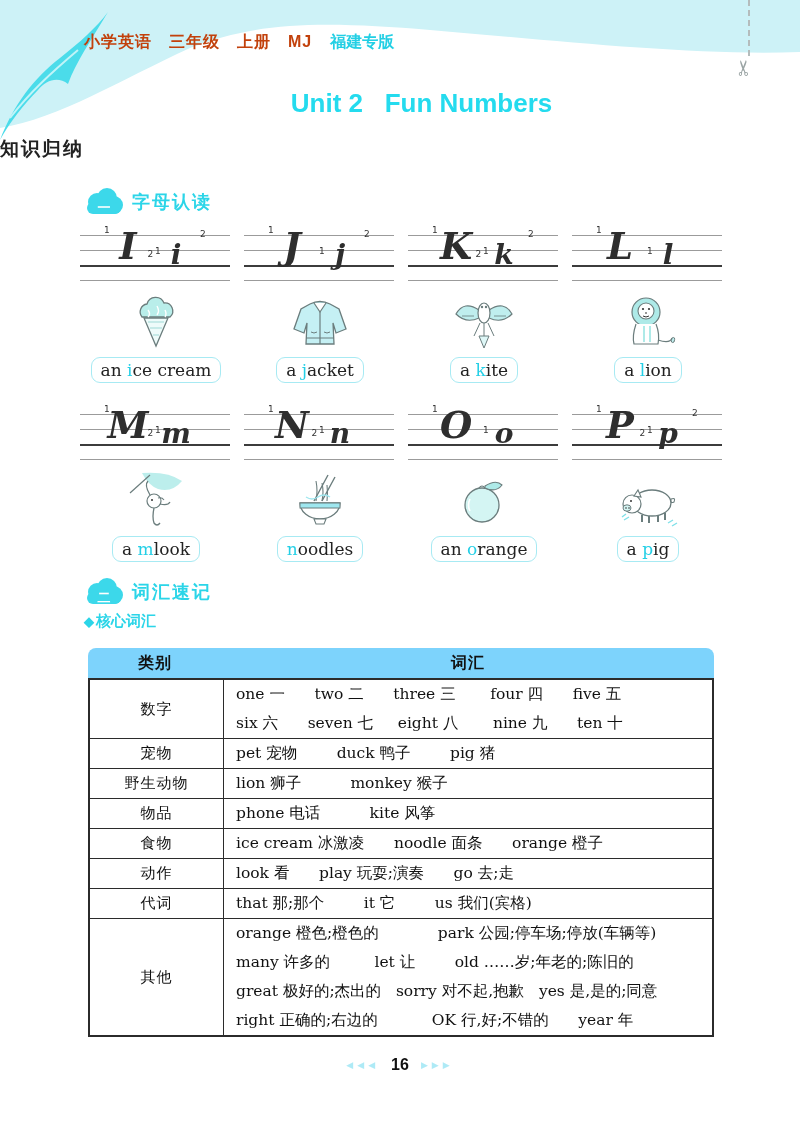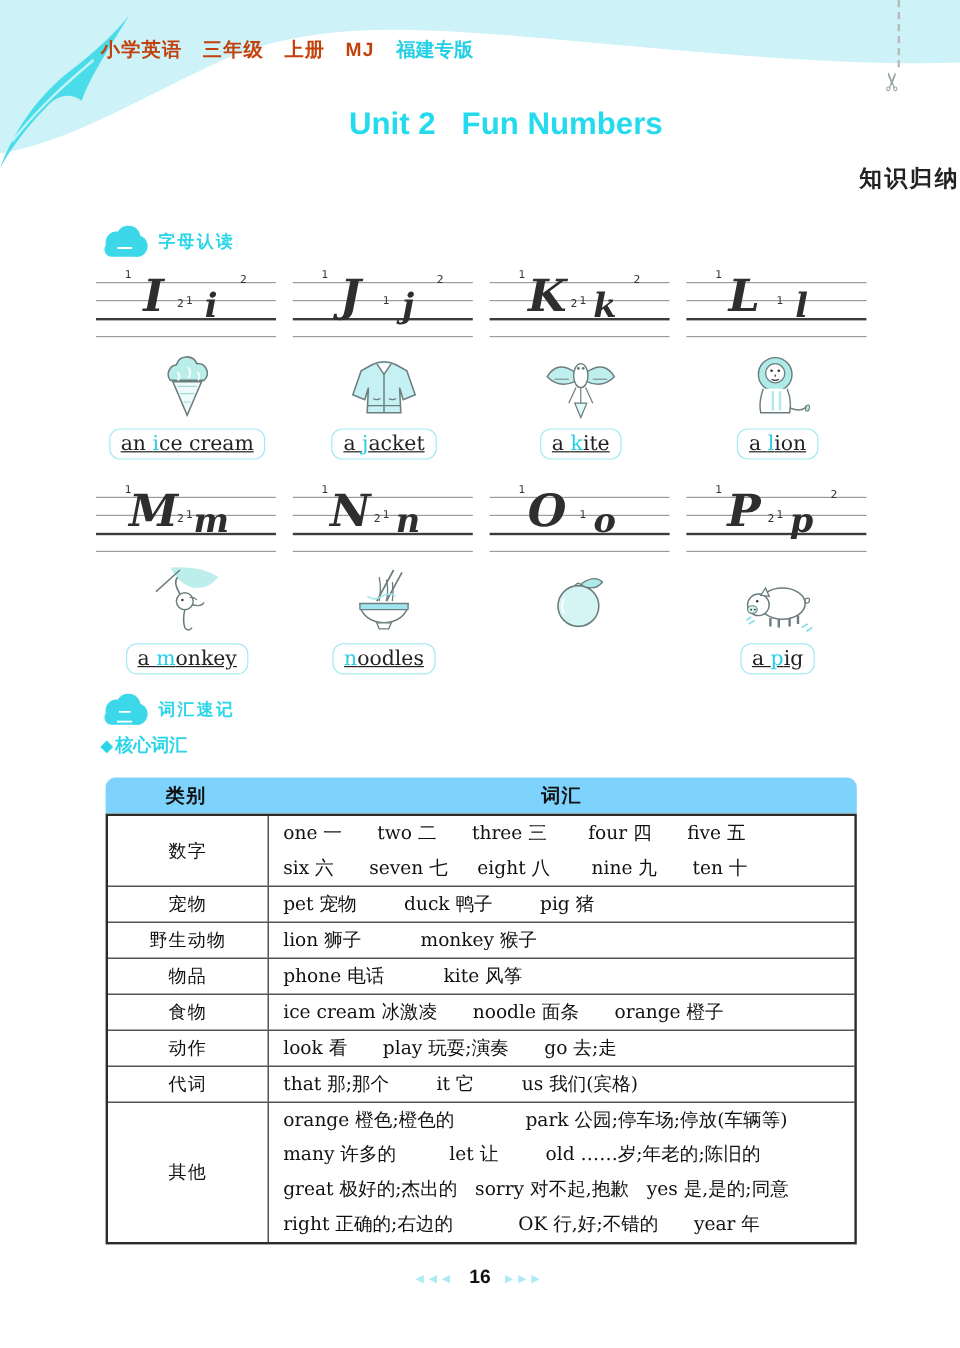"知识归纳" .page-subtitle { text-align: right -> left }
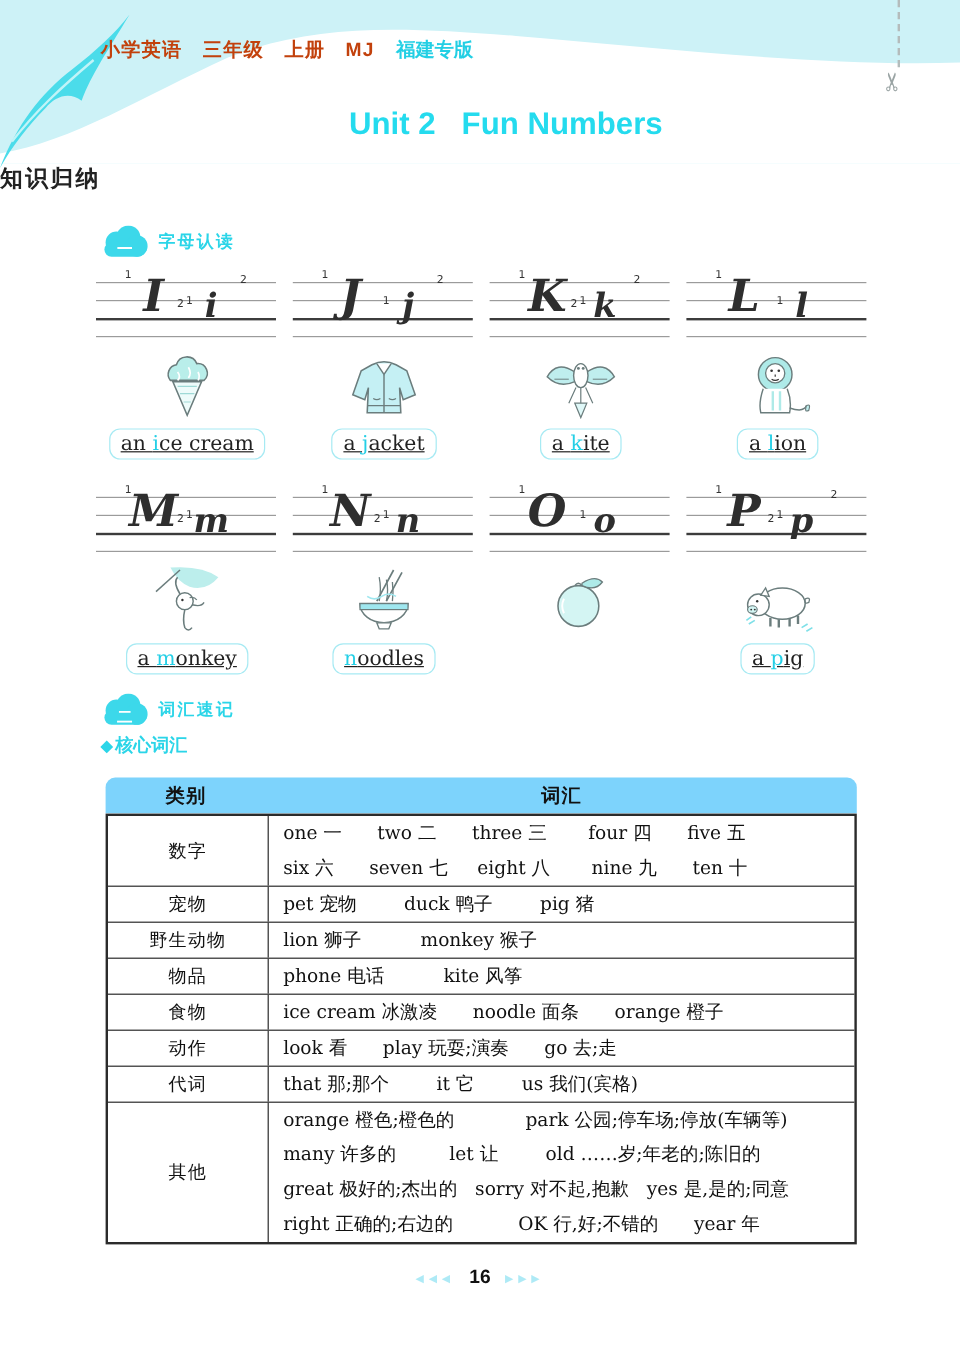"字母认读" .section-label { font-size: 14px -> 18px }
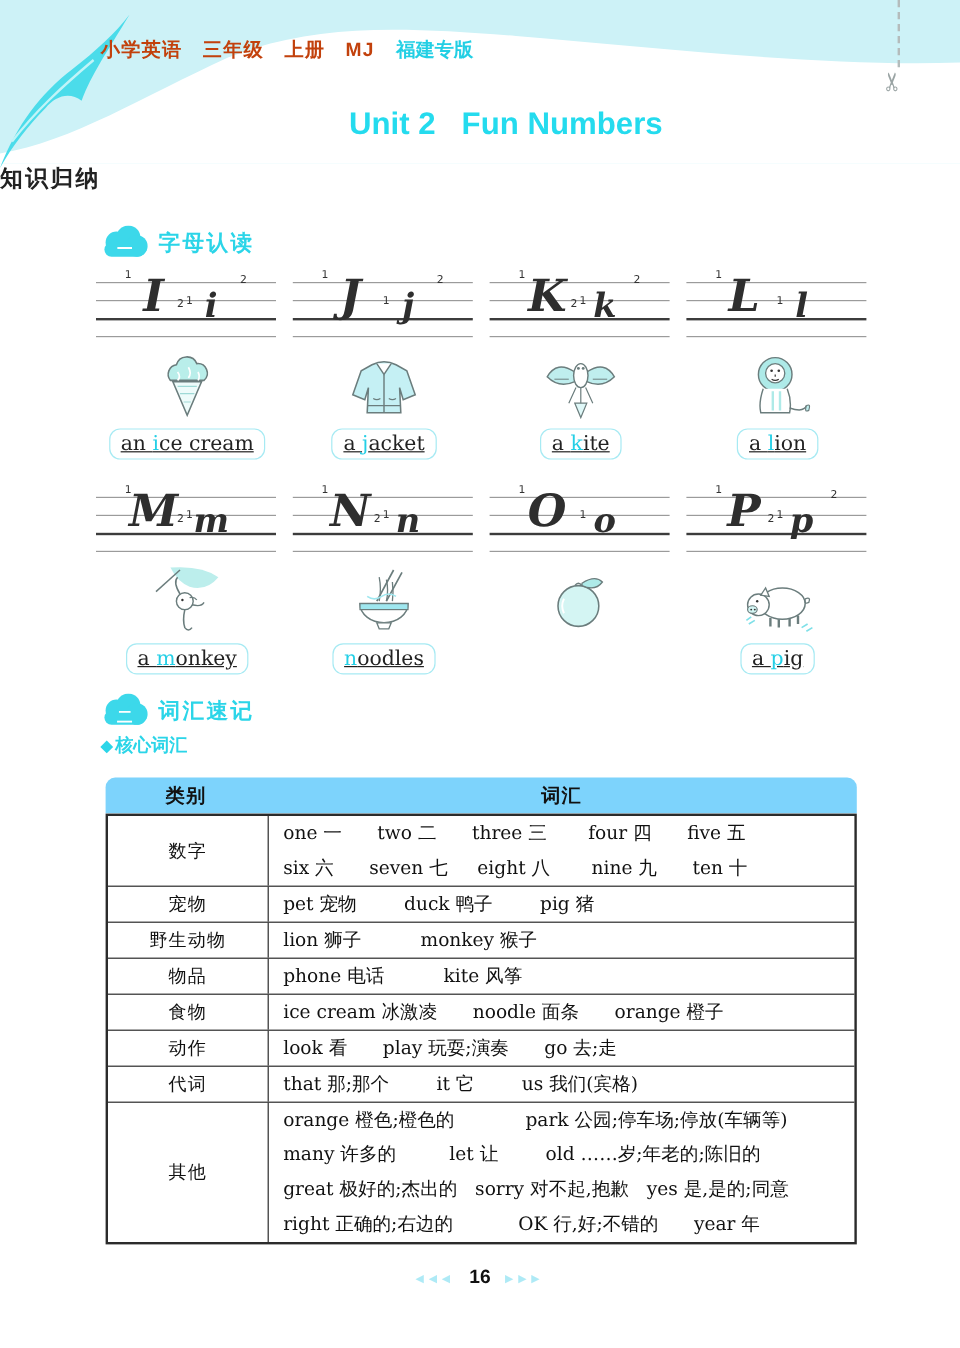"an ice cream" .wordbox { text-decoration: underline -> none }
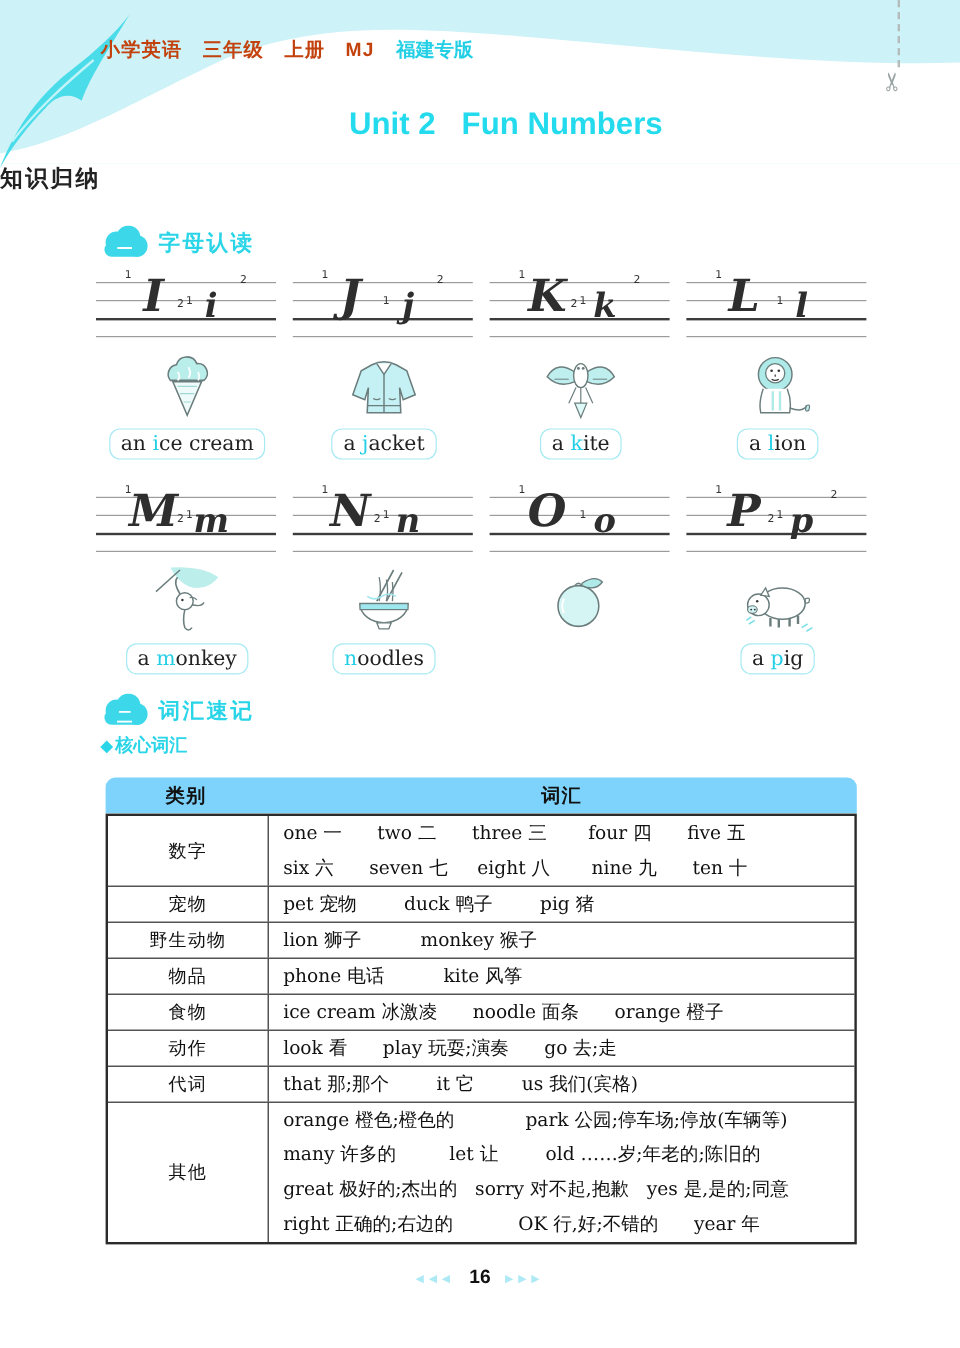"onkey" span { text: onkey -> look }
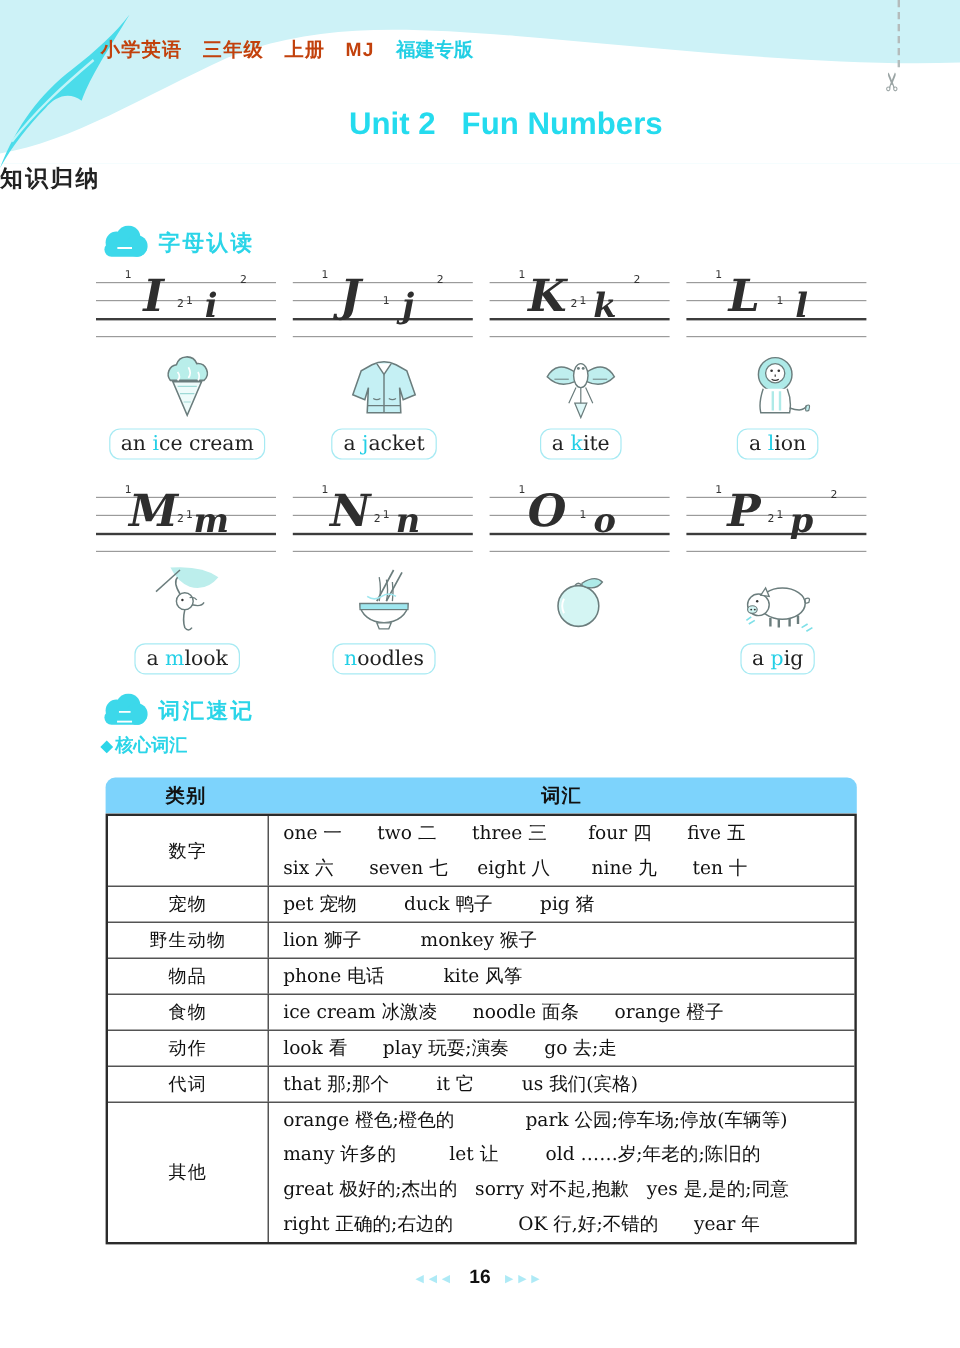"an orange" div.wordbox-wrap { html: none -> <div><span><span>an </span><span>o</span><span>range</span></span></div> }
